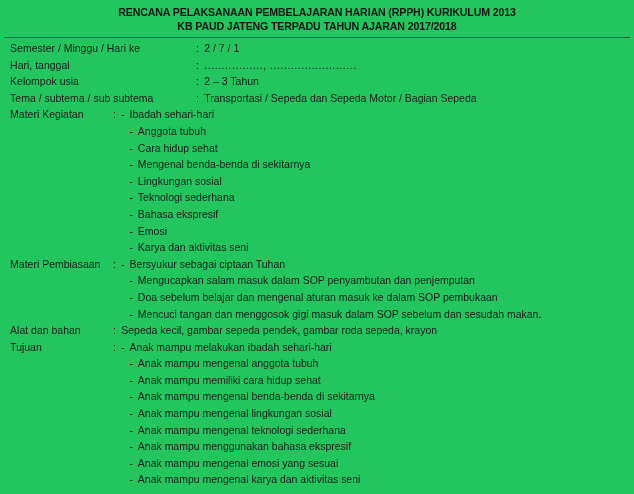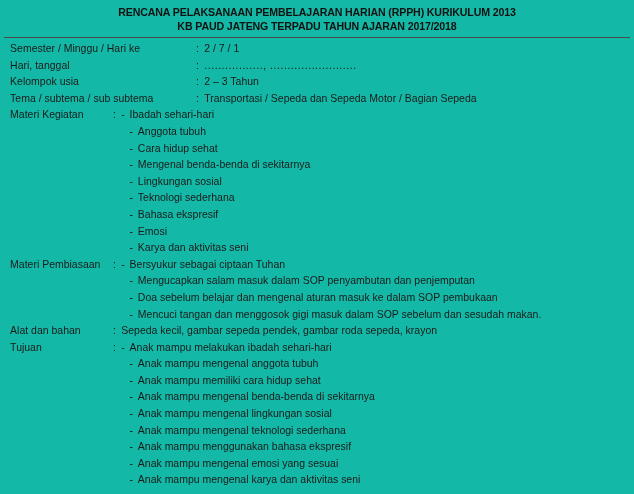"RENCANA PELAKSANAAN PEMBELAJARAN HARIAN" .page { background: #14b8a6 -> #22c55e }
